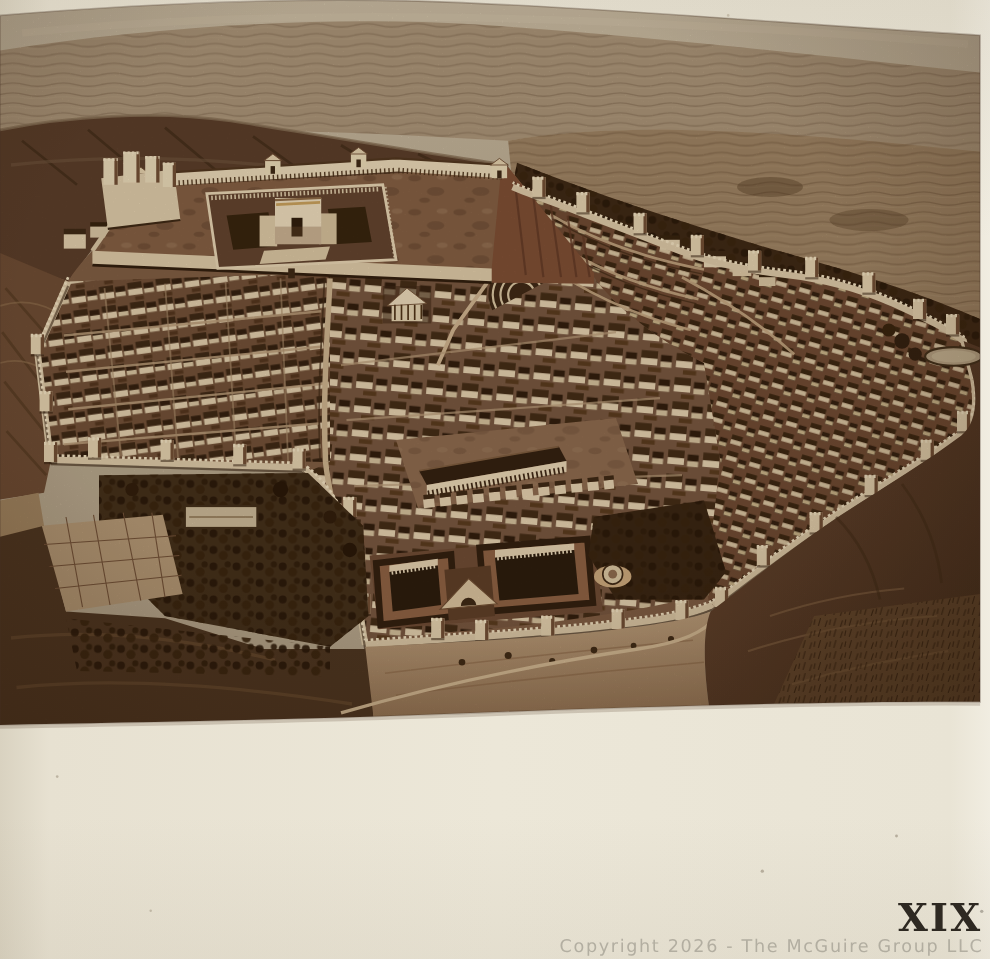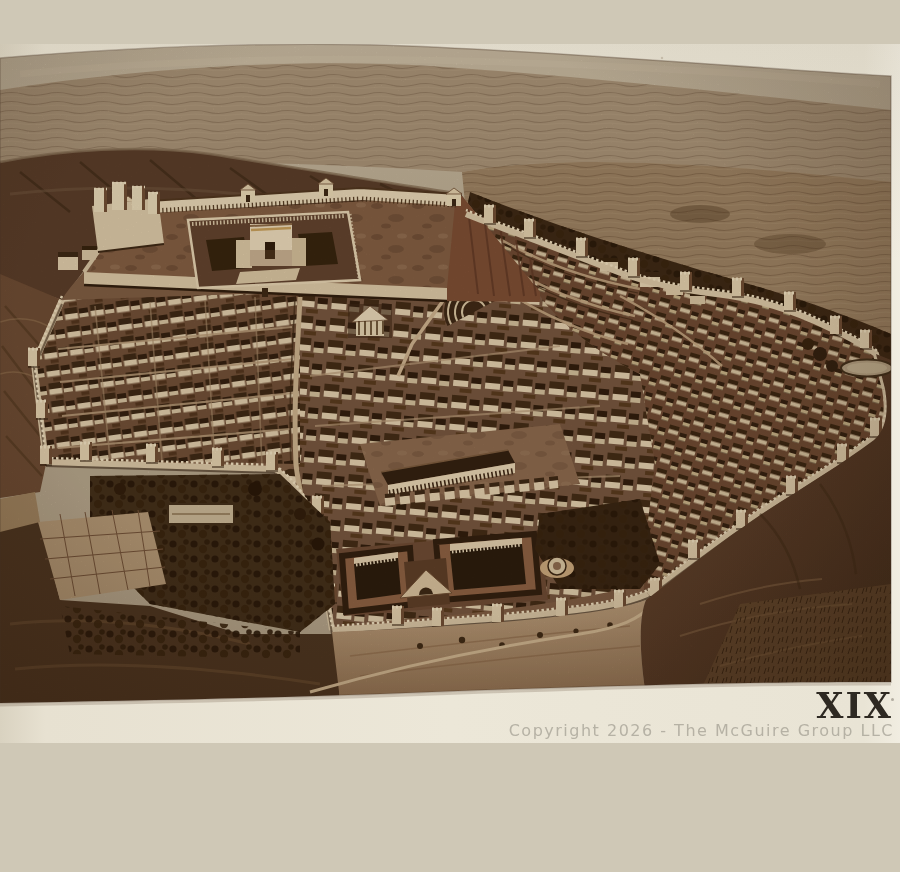"Copyright 2026 - The McGuire" .page { height: 699px -> 872px; margin-top: 44px -> none }
